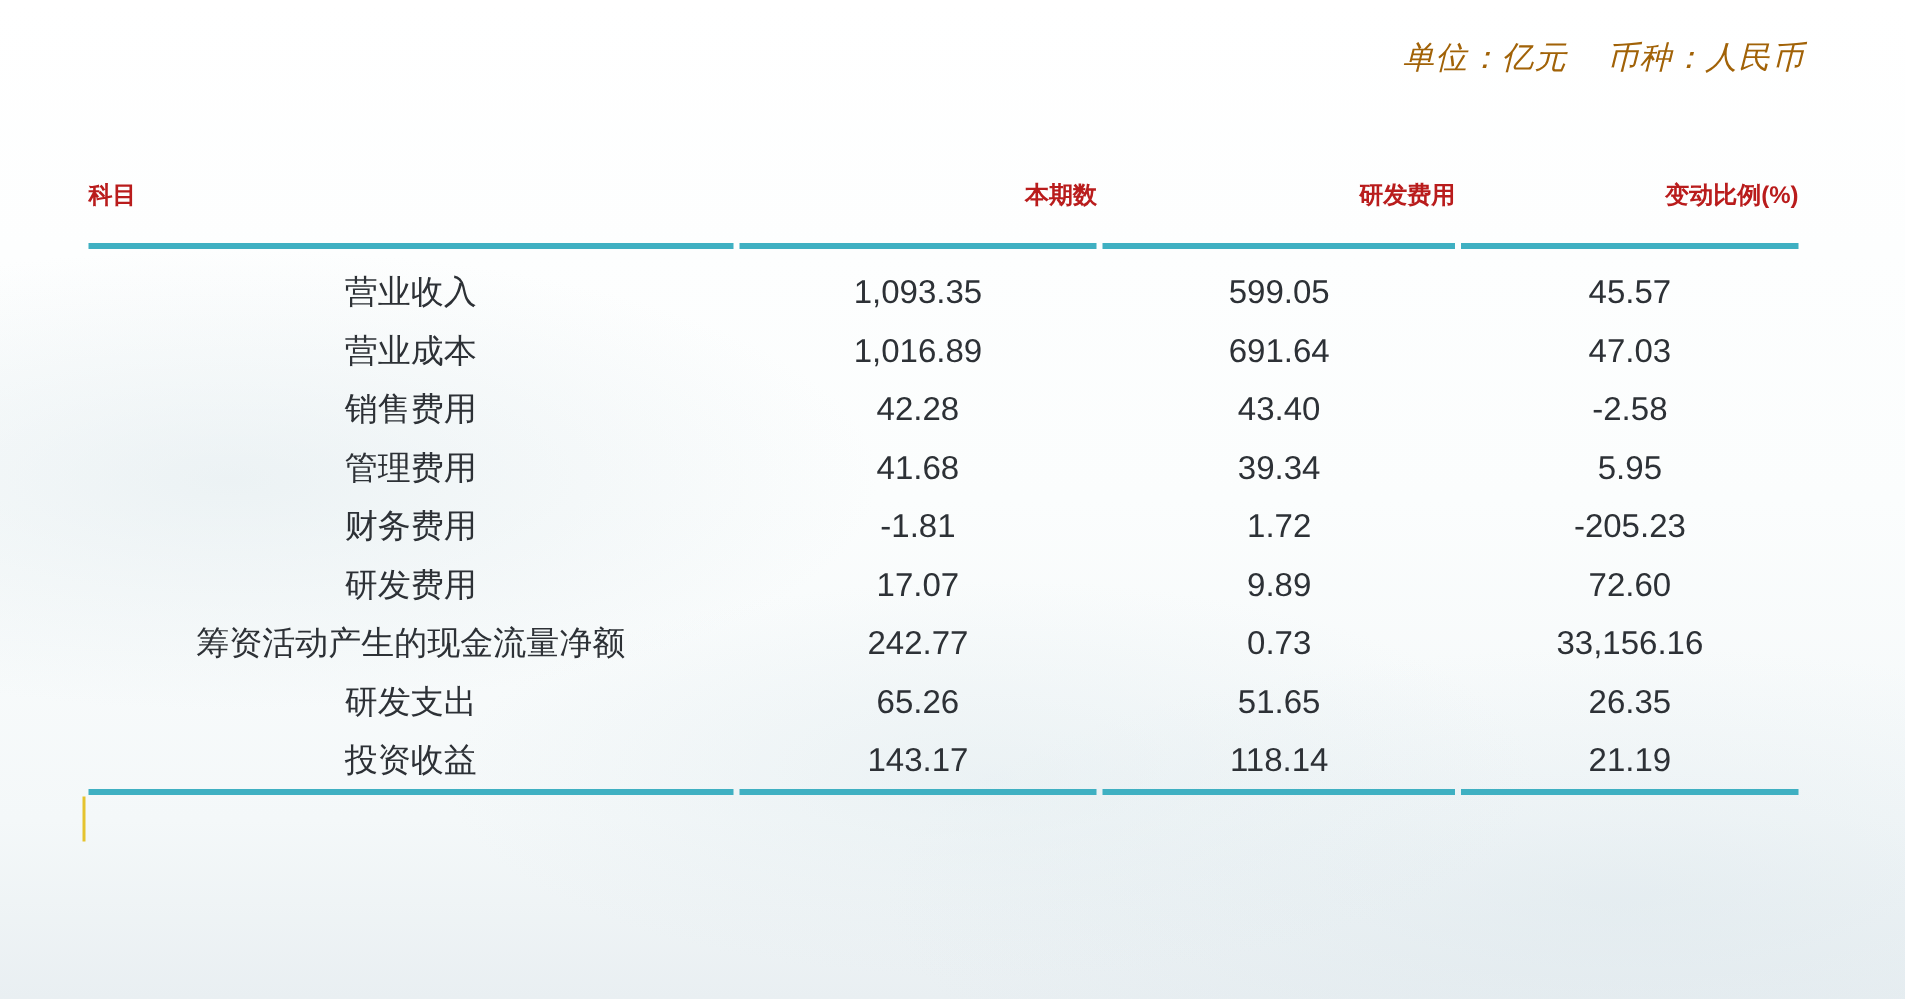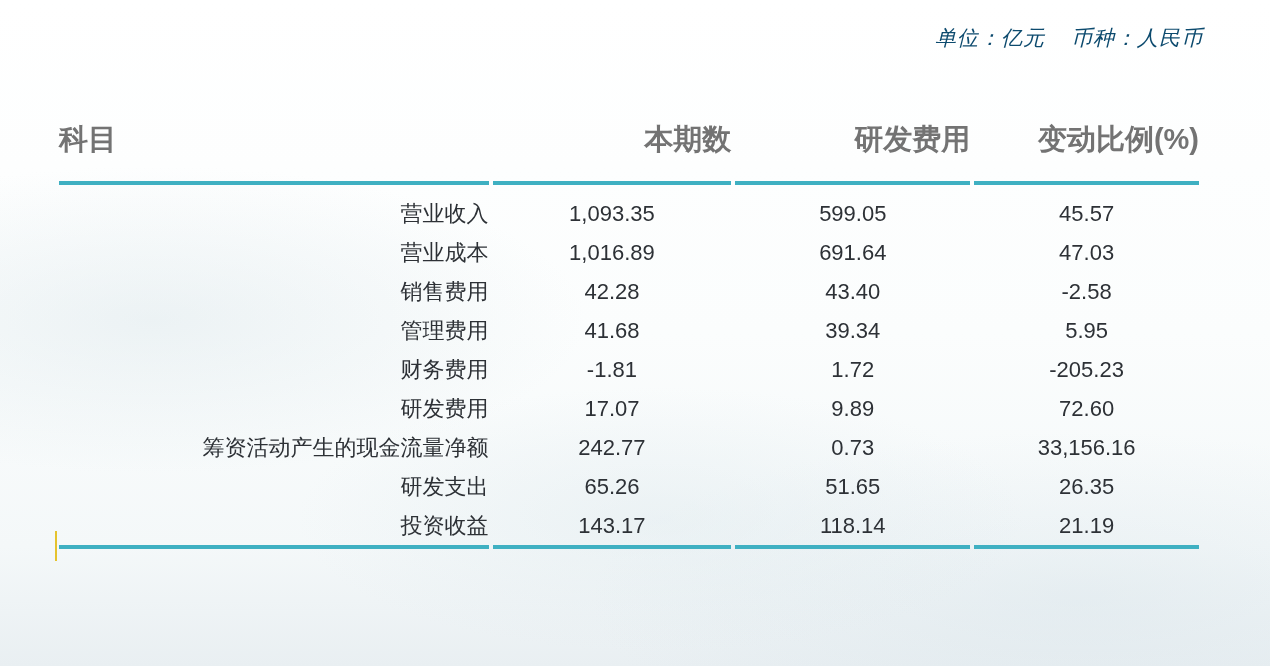"单位：亿元 币种：人民币" .unit-note { color: #0c4a6e -> #a16207 }
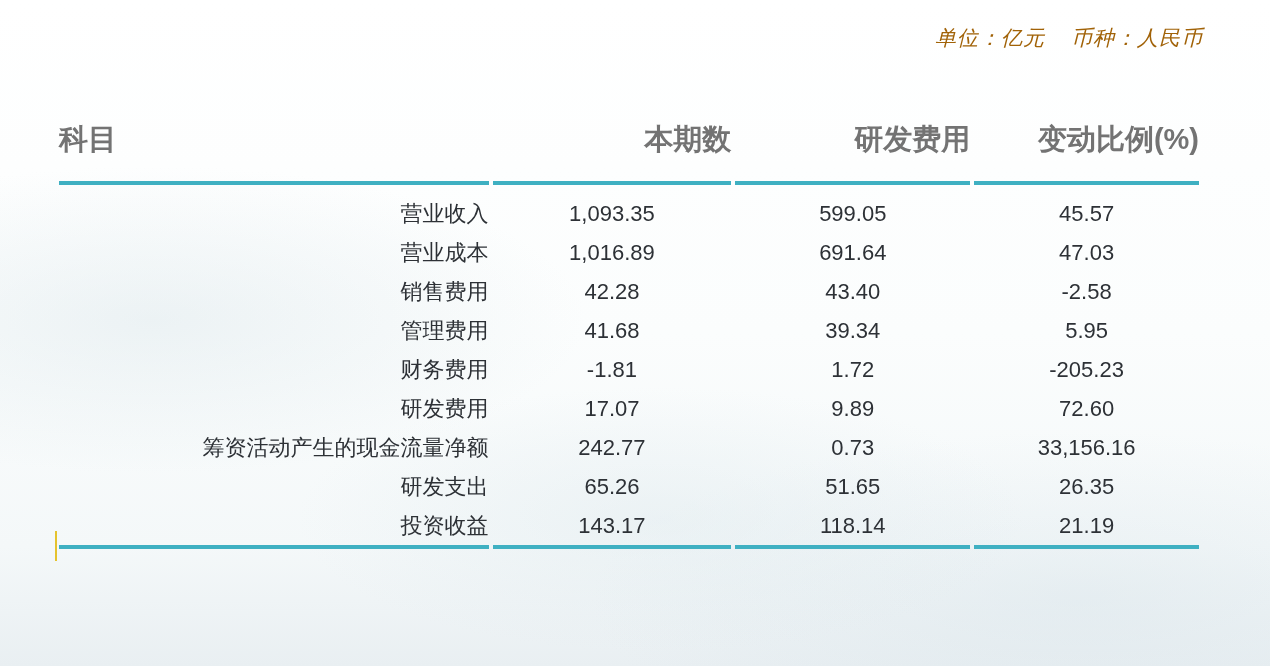"科目" th { color: #737373 -> #b91c1c; font-size: 29px -> 16px }
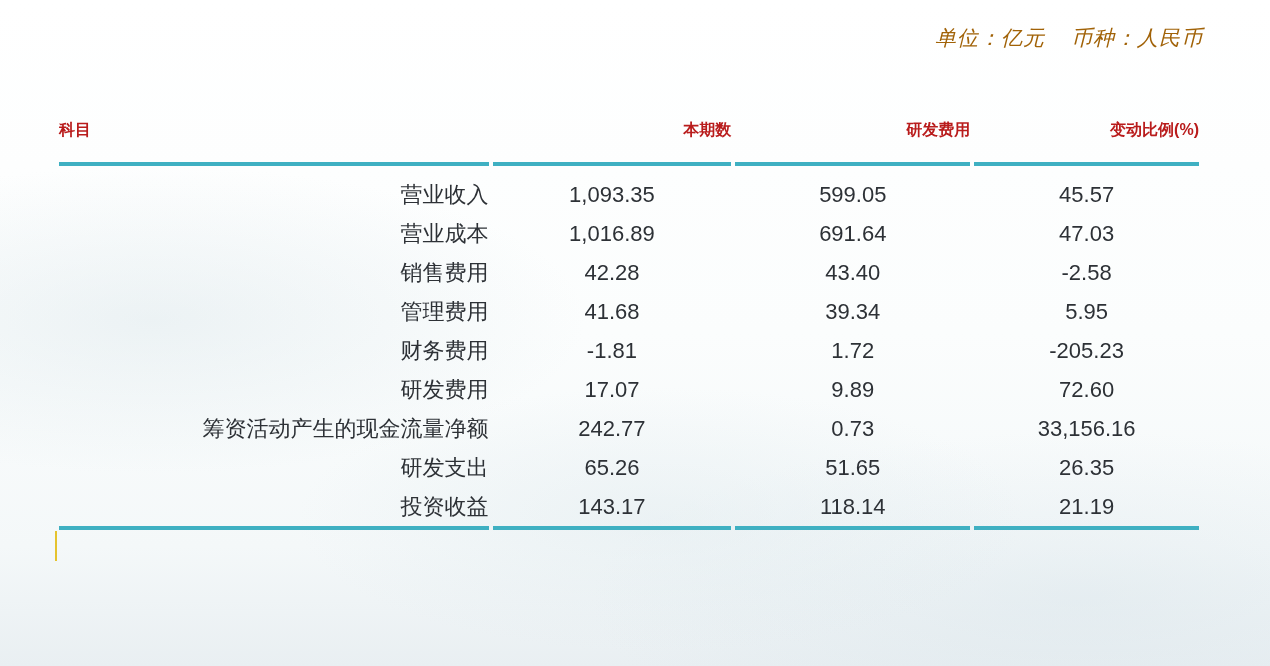"营业收入" td.subject { text-align: right -> center }
